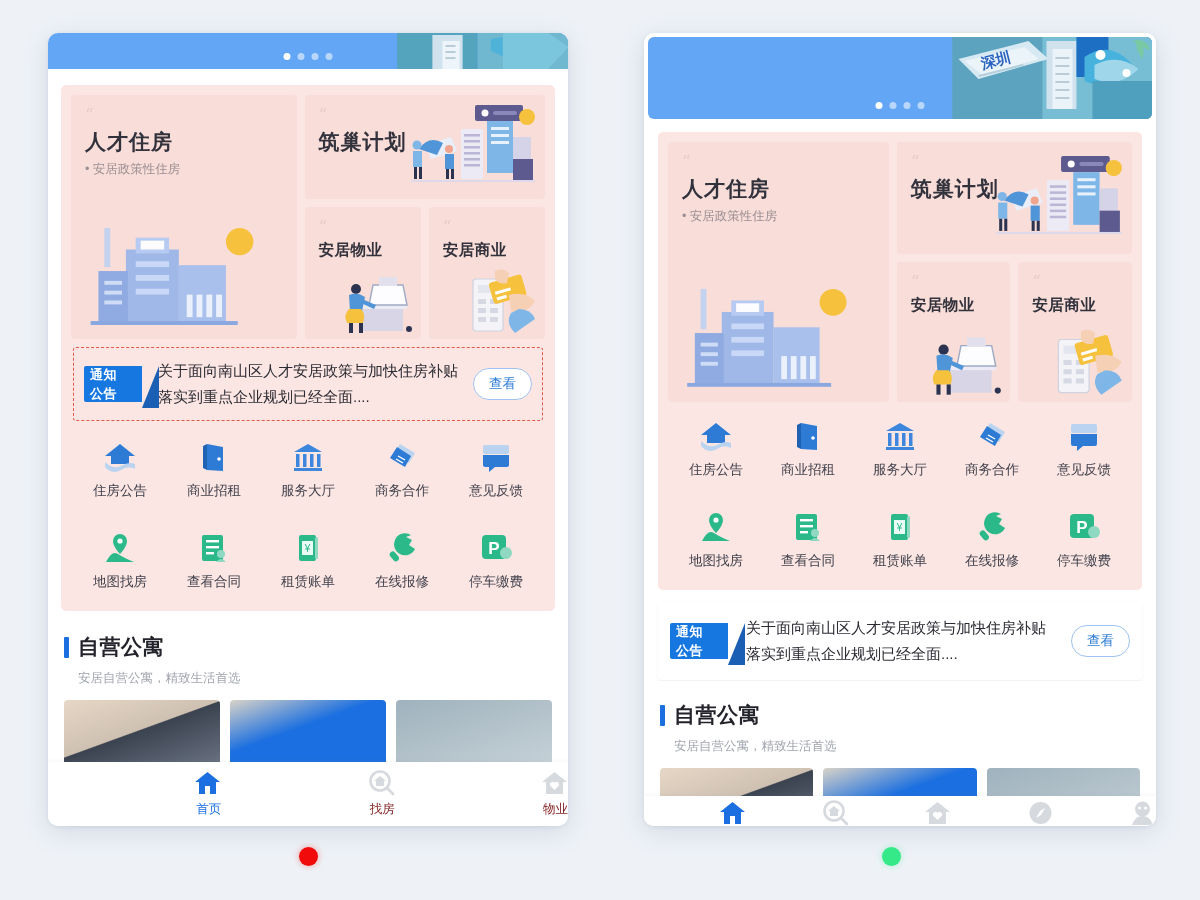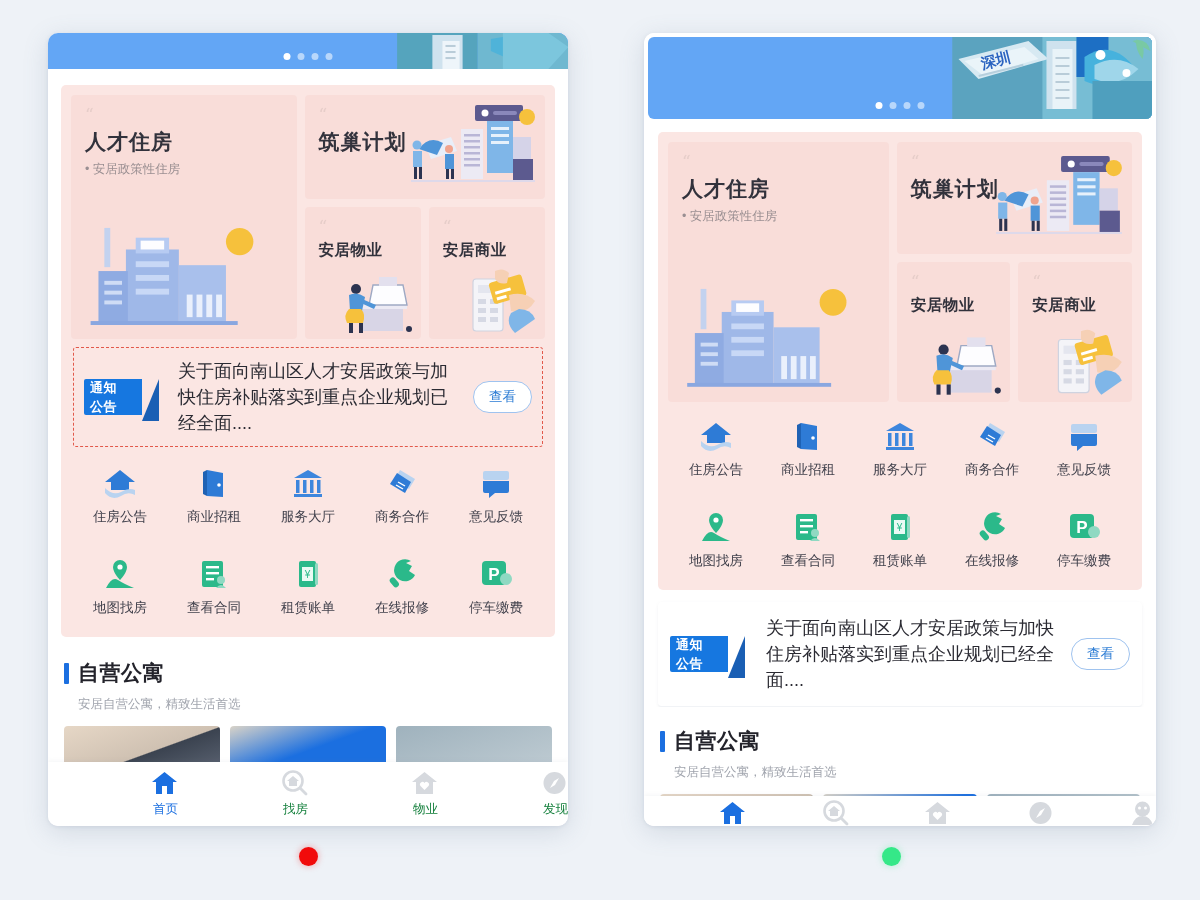"关于面向南山区人才安居政策与加快住房补贴落实到重点企业规划已经全面...." .notice-text { font-size: 18px -> 15px; margin-left: 24px -> 4px }
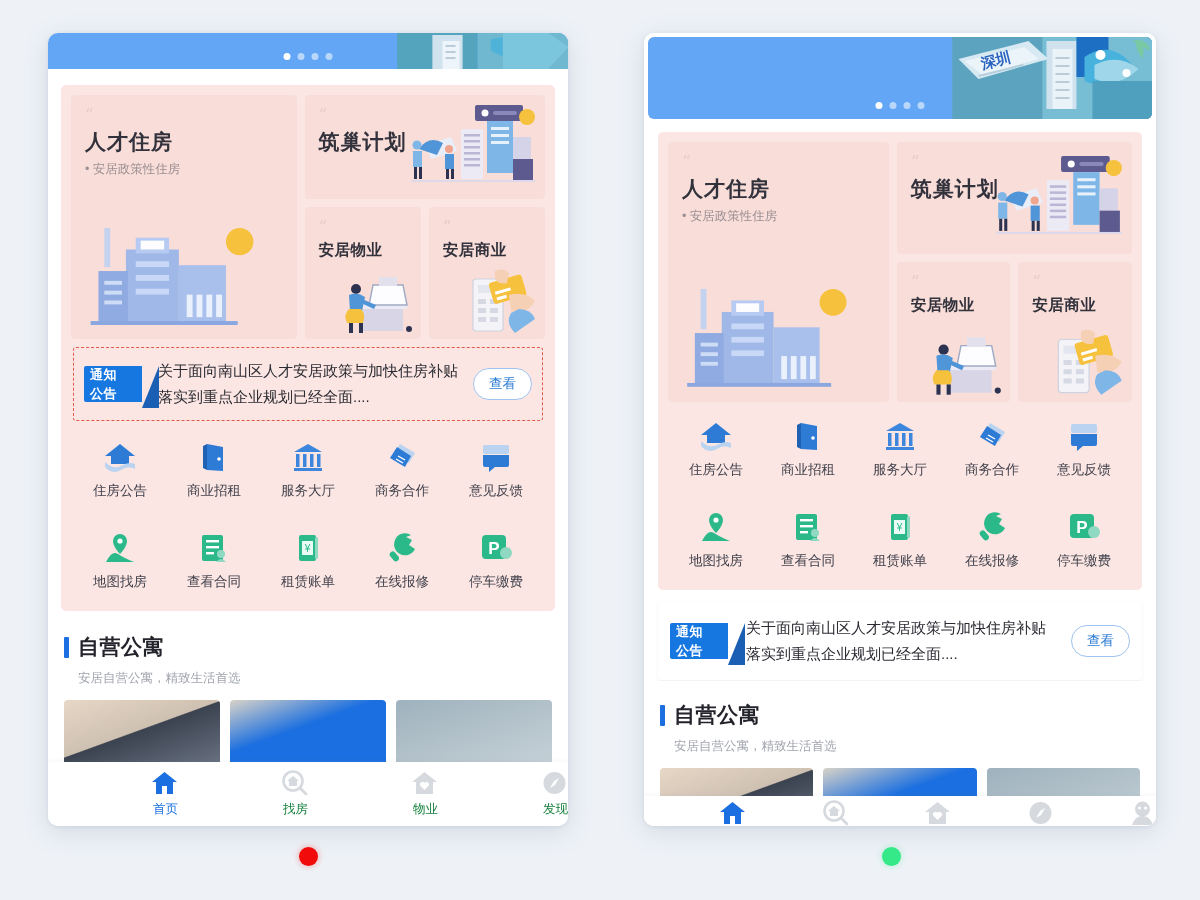"找房" .tab .tlabel { color: #15803d -> #7f1d1d }
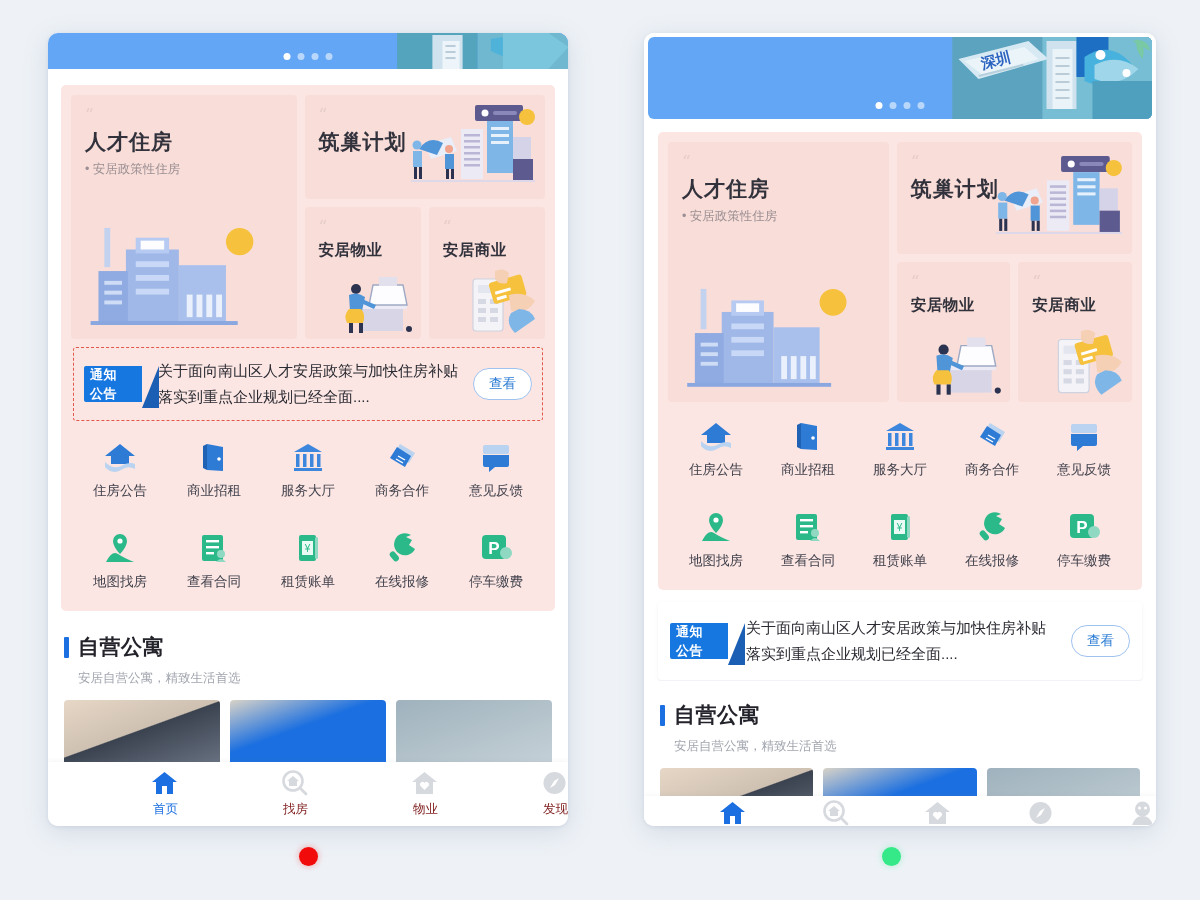"发现" div.tab { html: <div> <span> <svg> <circle></circle> <polygon></polygon> </svg> </span> <span>发现</span> </div> -> none }
